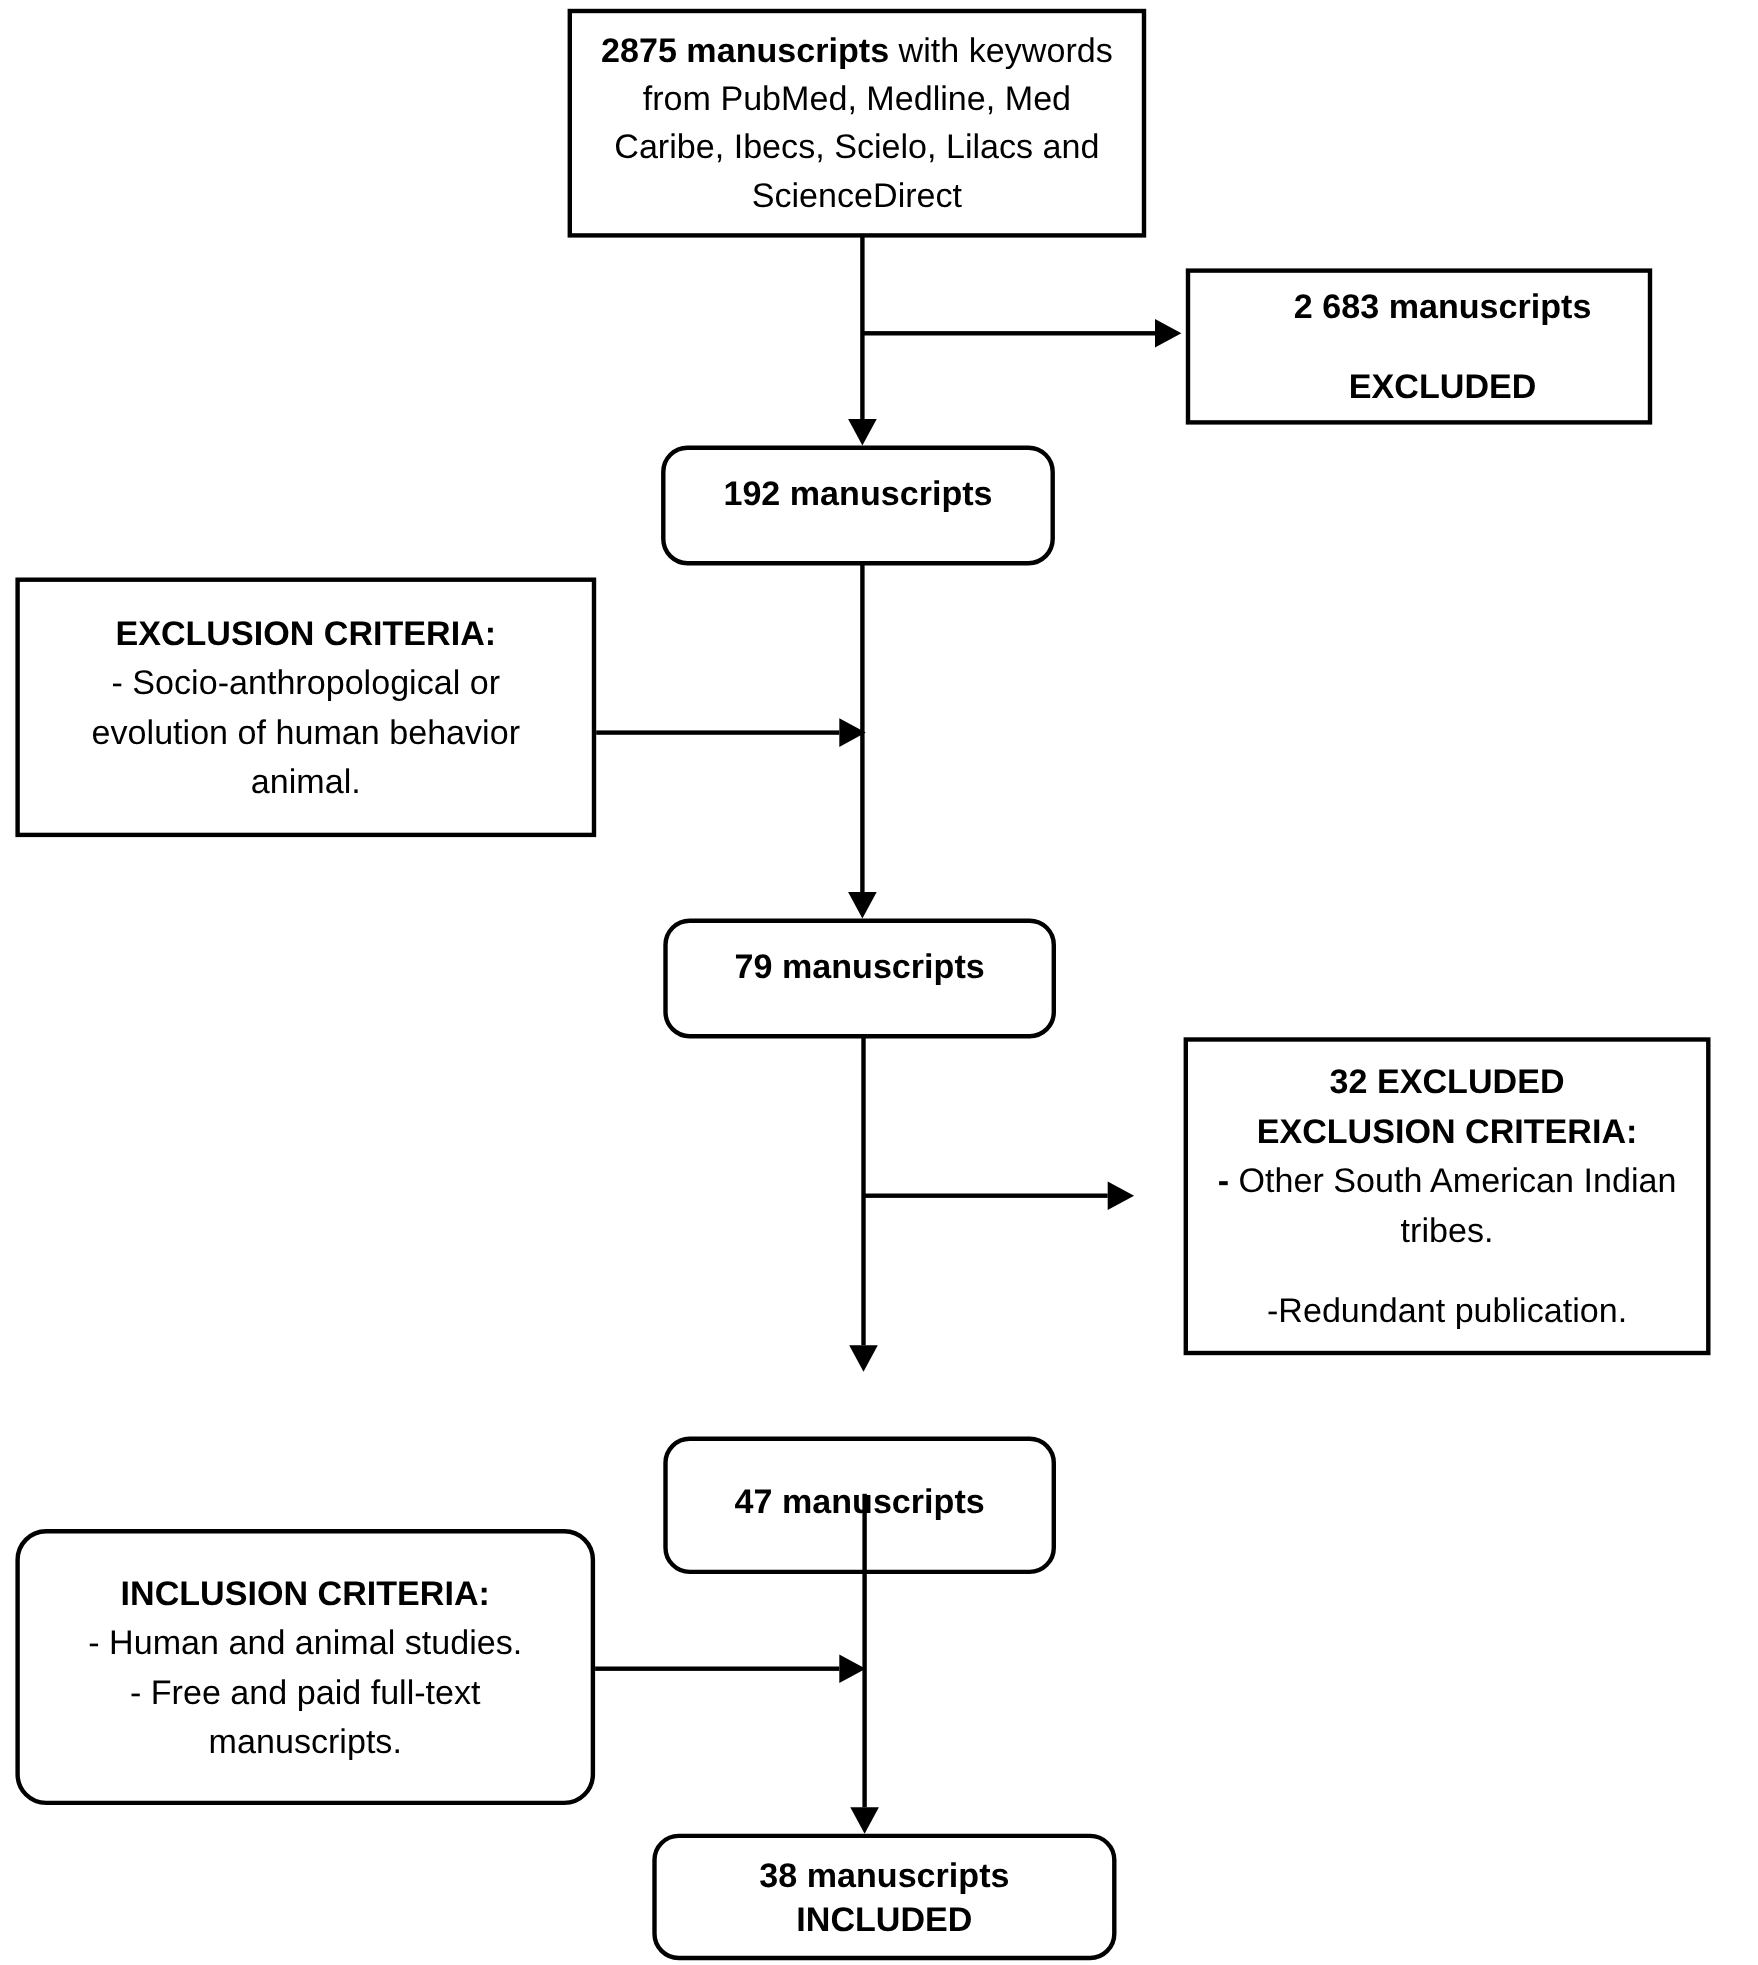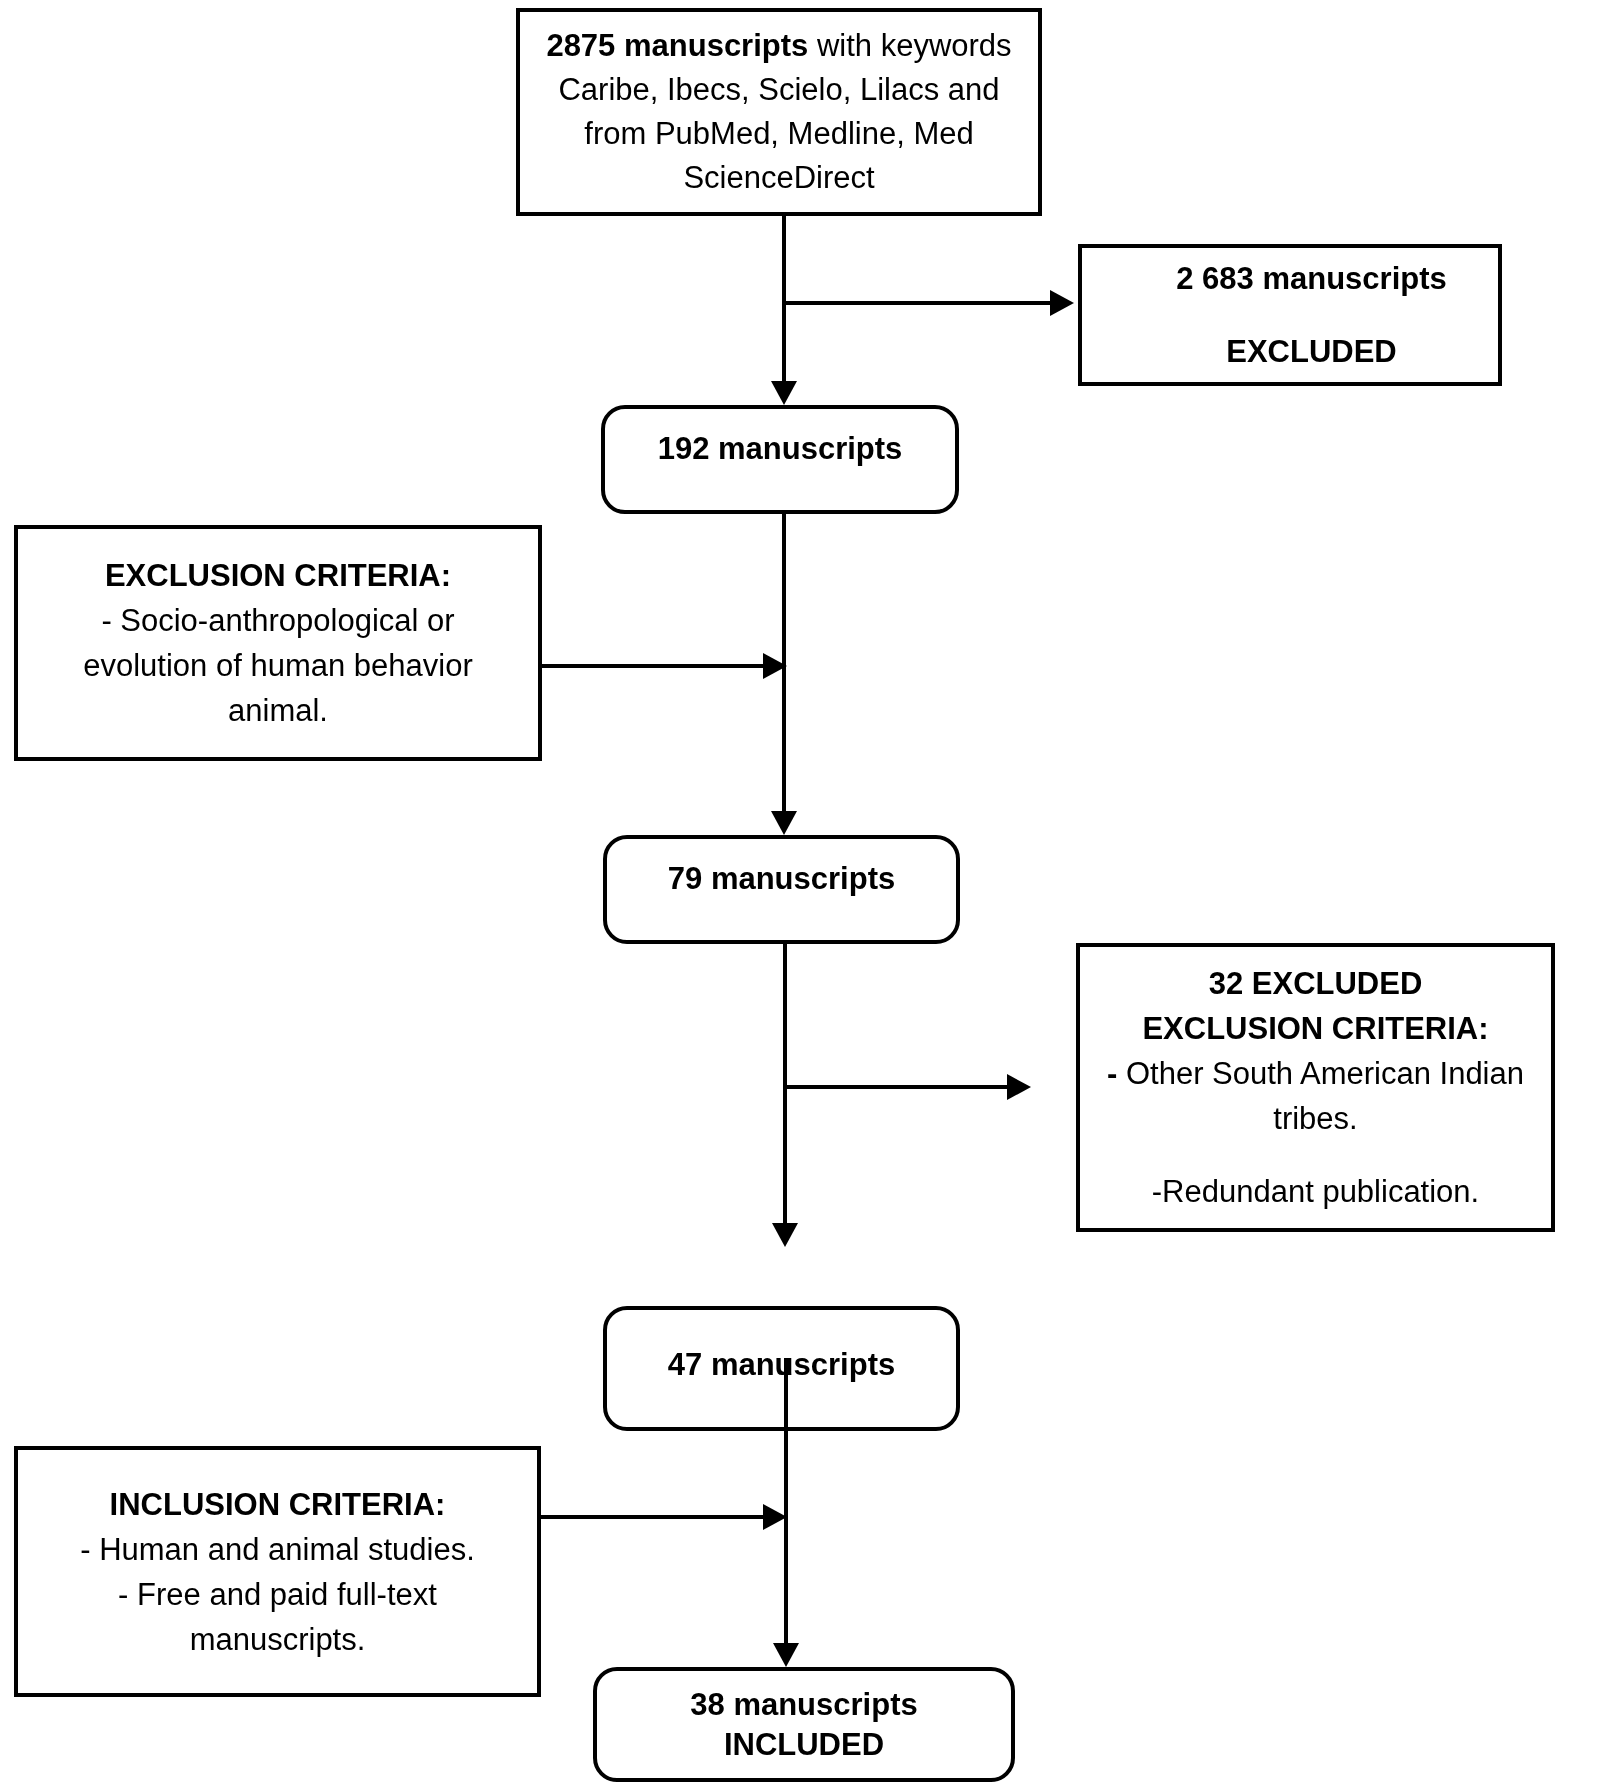"Caribe, Ibecs, Scielo, Lilacs and" div { order: before "from PubMed, Medline, Med" -> after "from PubMed, Medline, Med" }
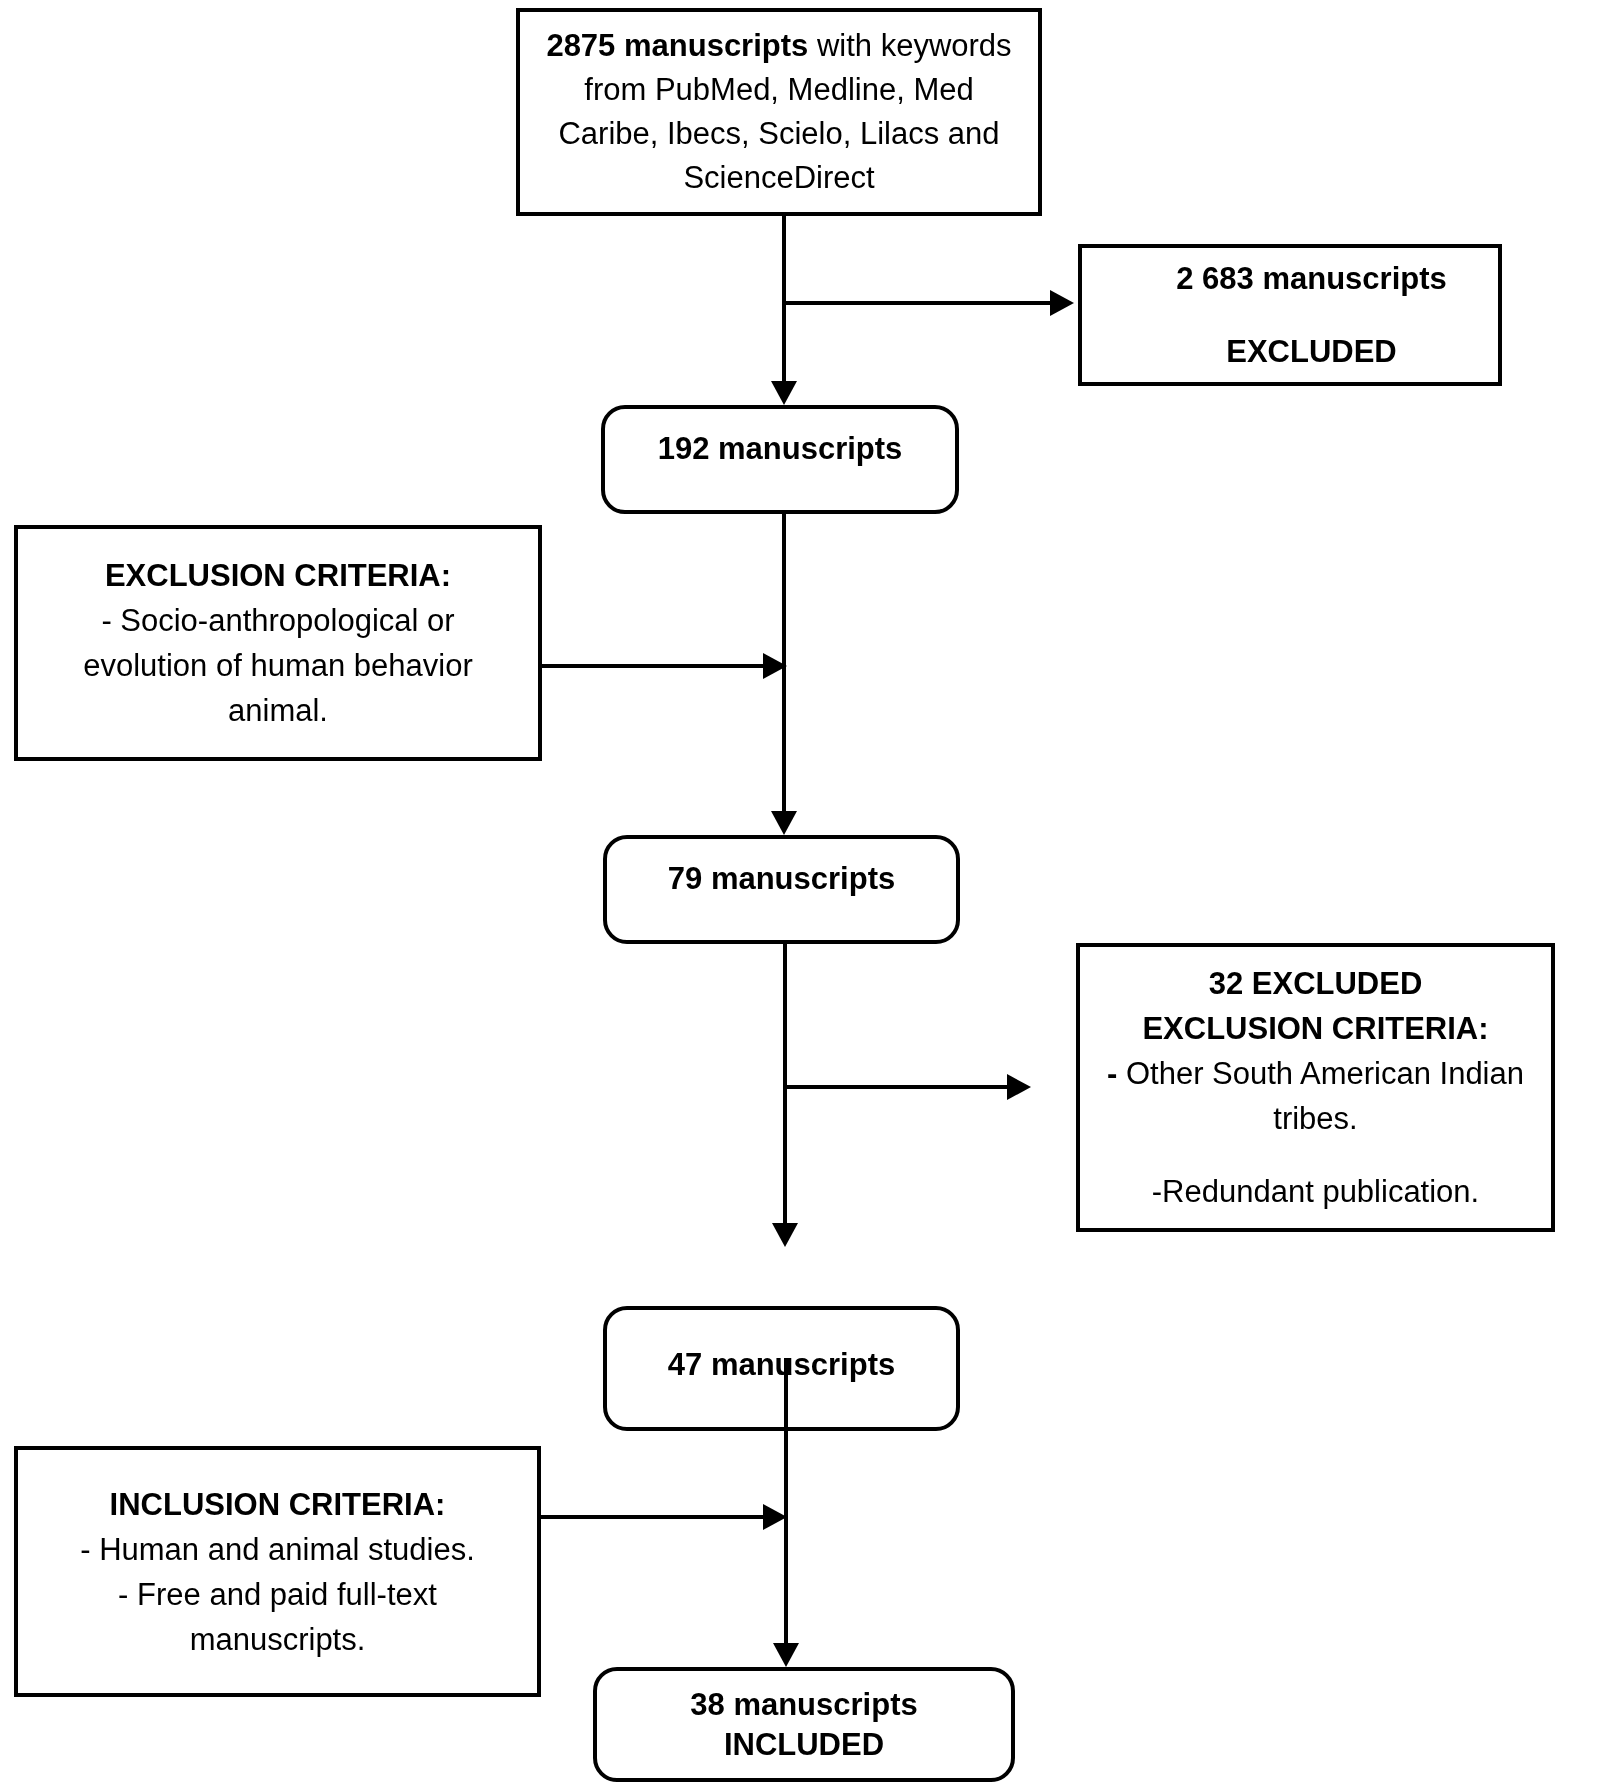"INCLUSION CRITERIA:" #box-incl-crit { border-radius: none -> 28px; top: 1446px -> 1390px }
